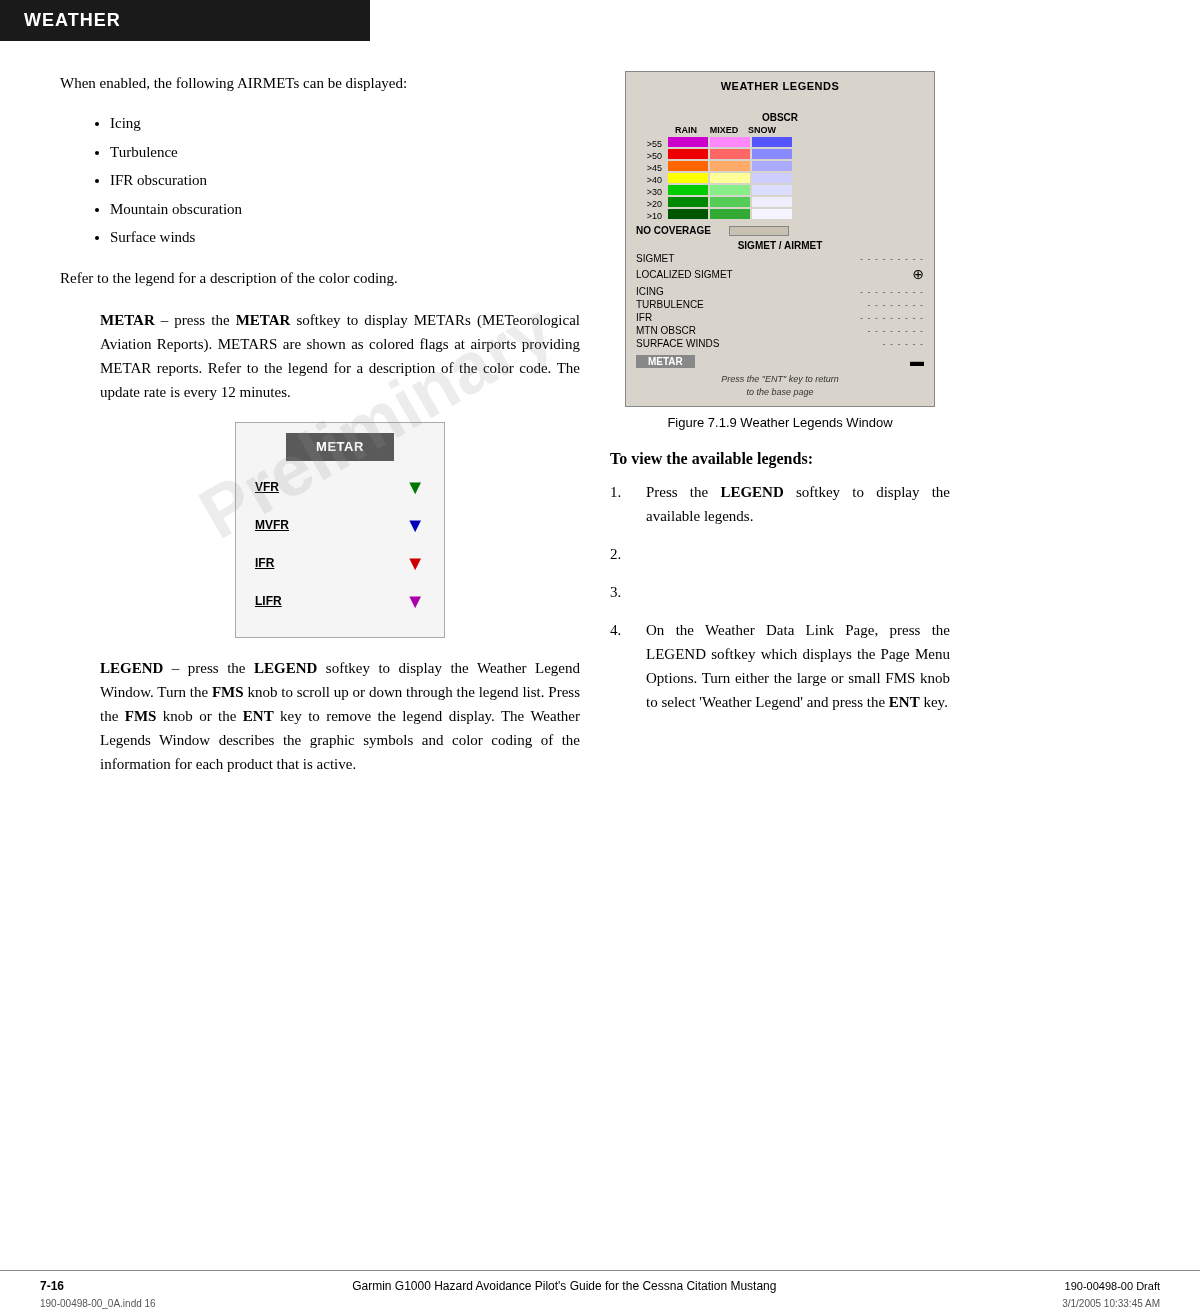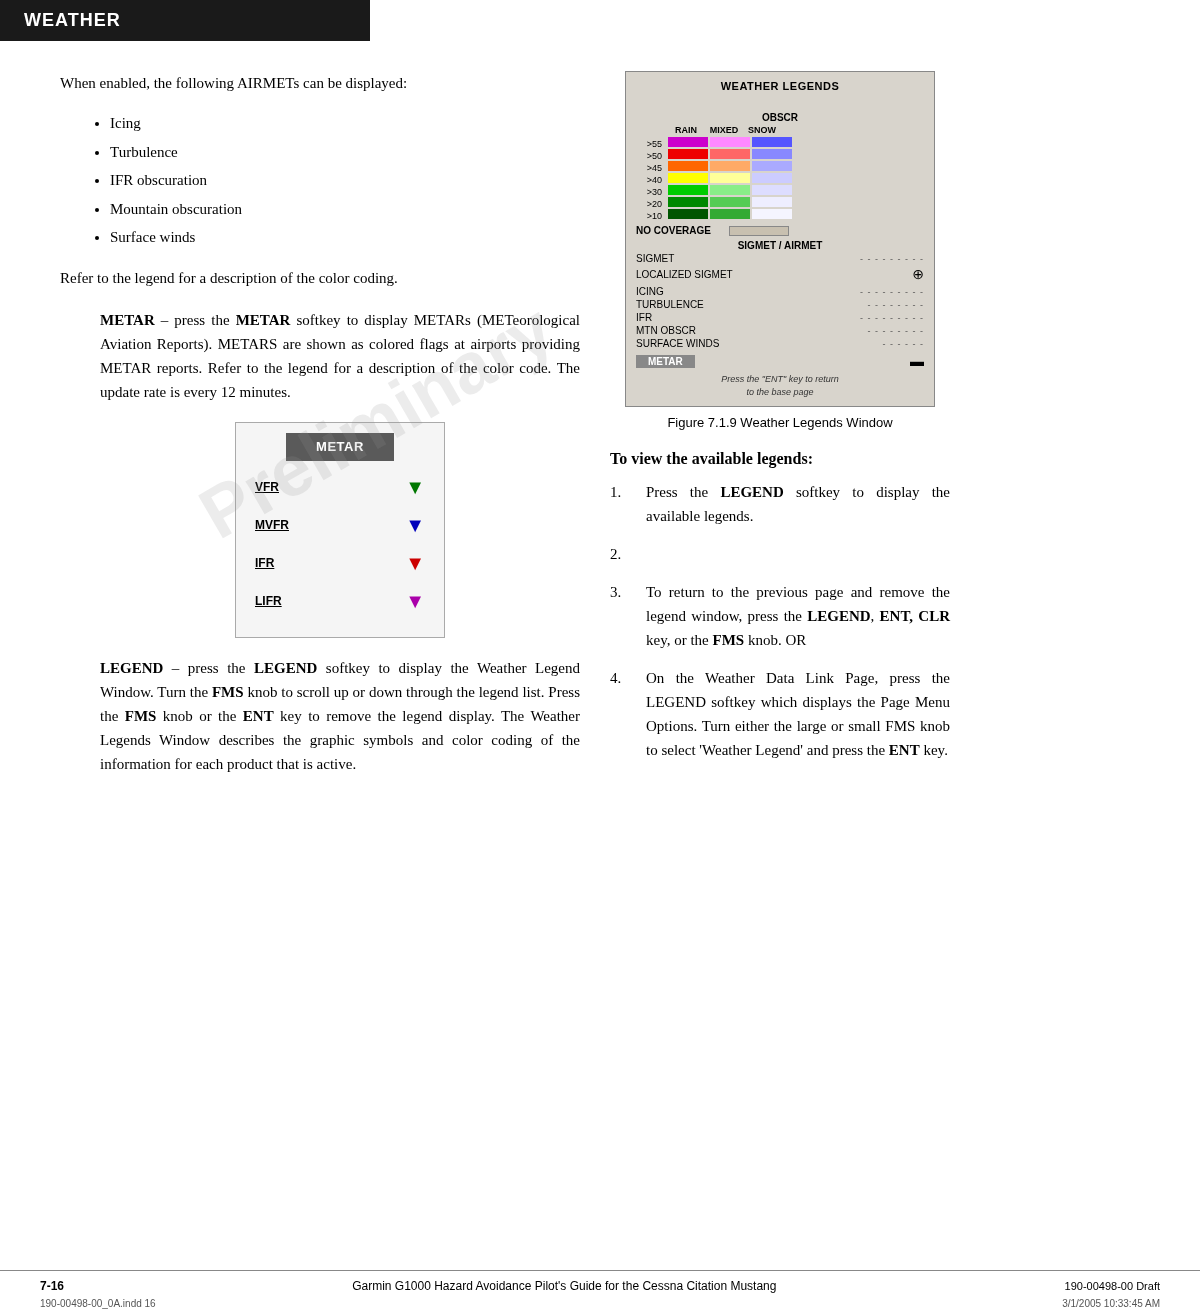"To return to the previous" span { html: <span>To return to the previous page and remove the legend window, press the <strong>LEGEND</strong>, <strong>ENT, CLR</strong> key, or the <strong>FMS</strong> knob. OR</span> -> none }
